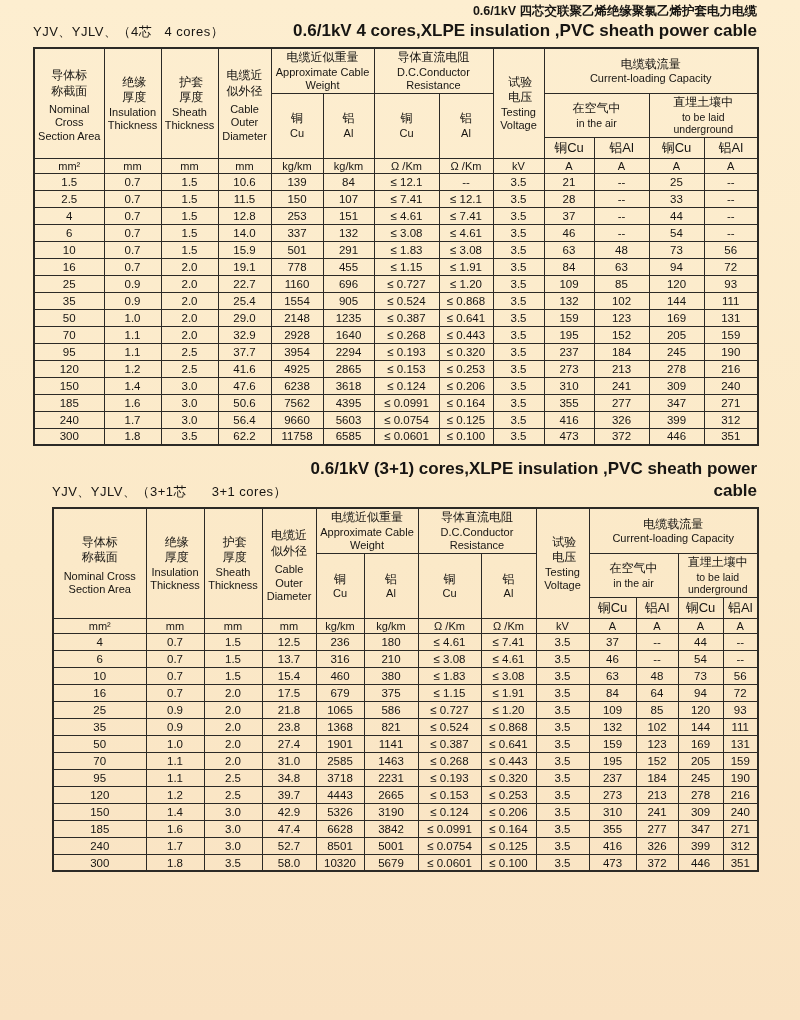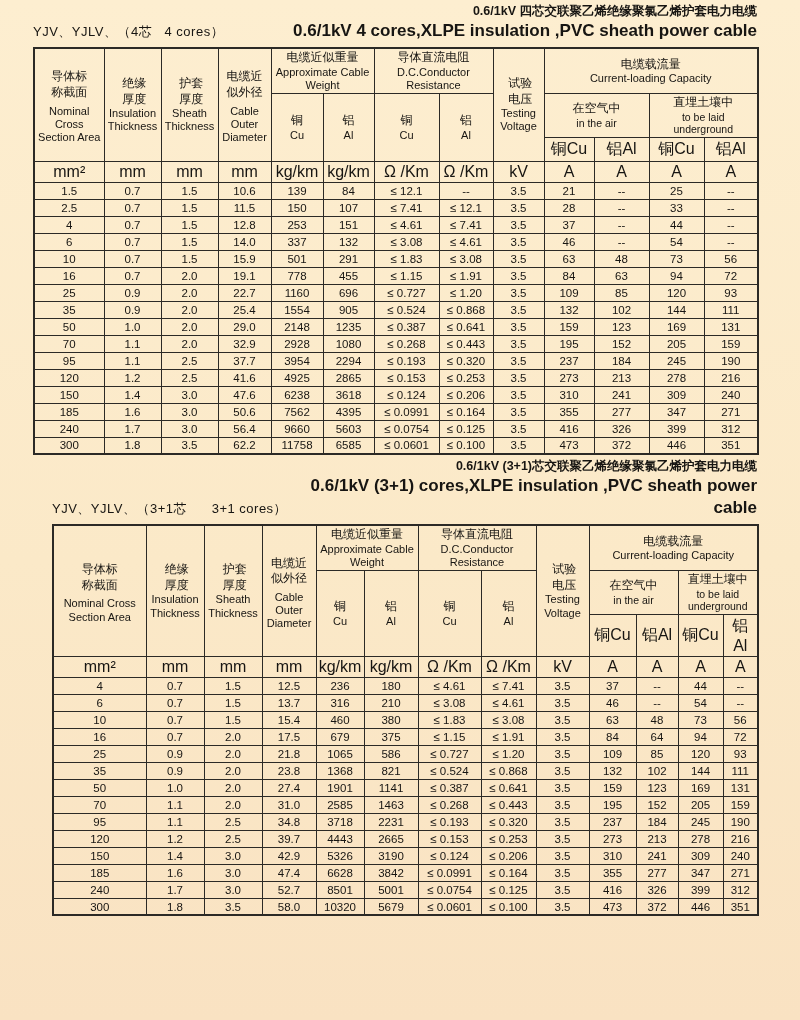"铜Cu" th.metal { font-size: 16px -> 13px }
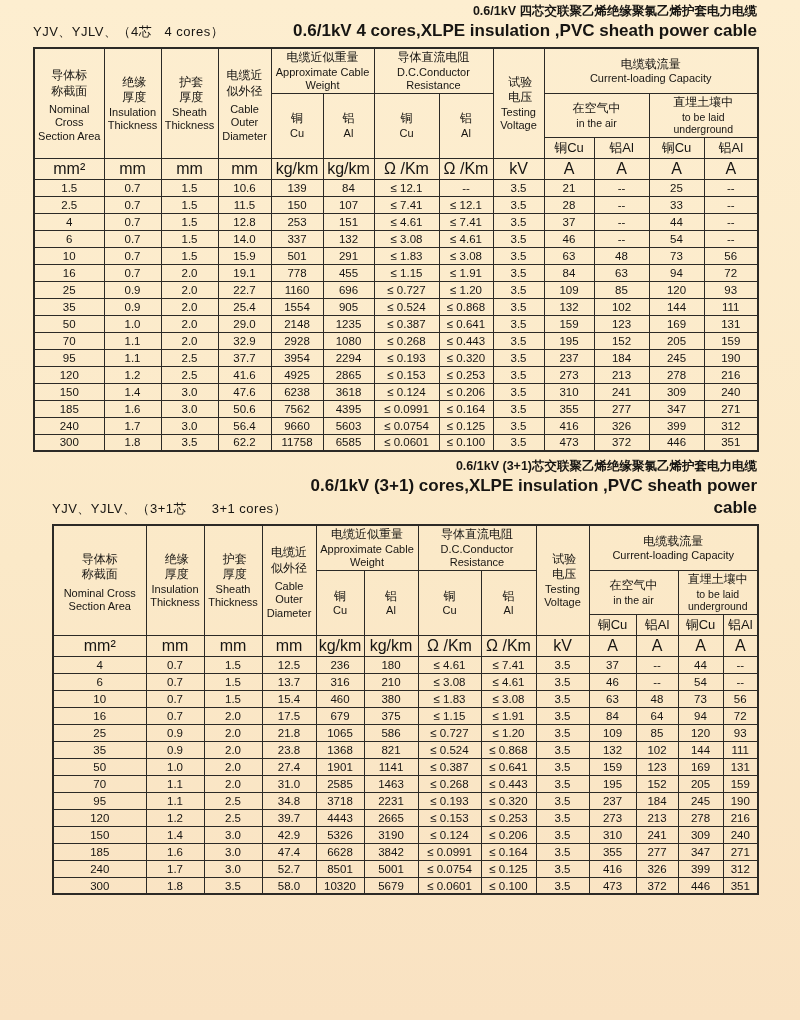"mm²" th.unit { font-size: 16px -> 11px }
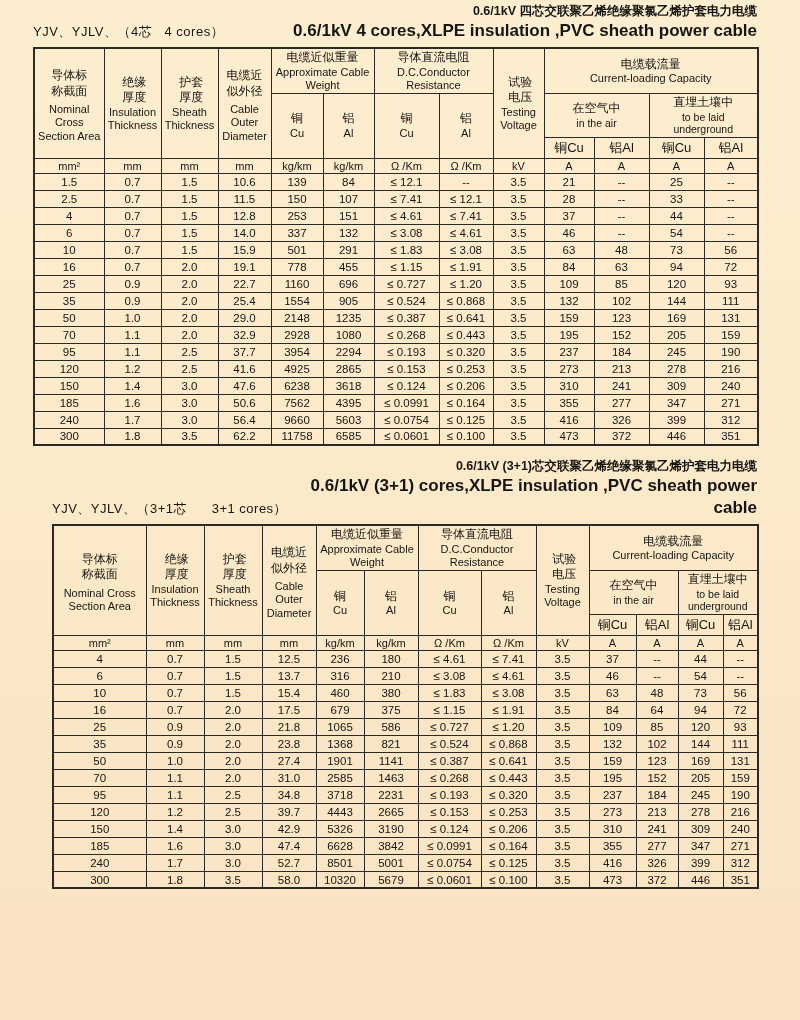"1080" td { text: 1080 -> 1640 }
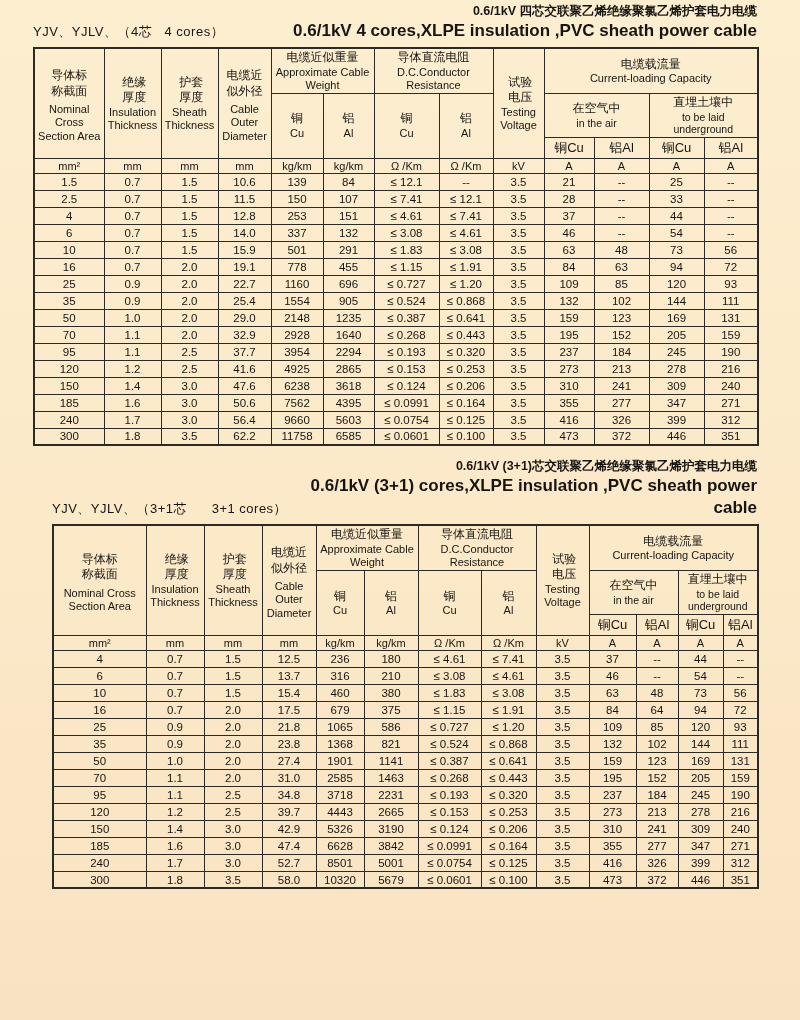"0.6/1kV (3+1)芯交联聚乙烯绝缘聚氯乙烯护套电力电缆" div.title-cn { html: <div>0.6/1kV (3+1)芯交联聚乙烯绝缘聚氯乙烯护套电力电缆</div> -> none }
